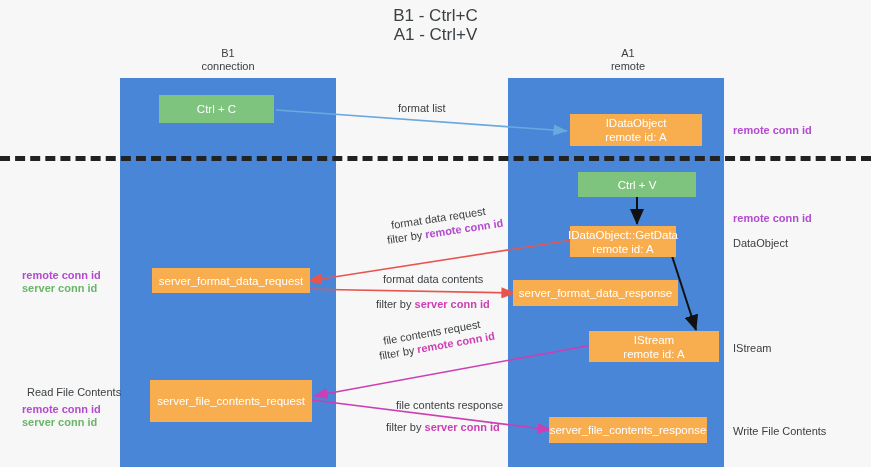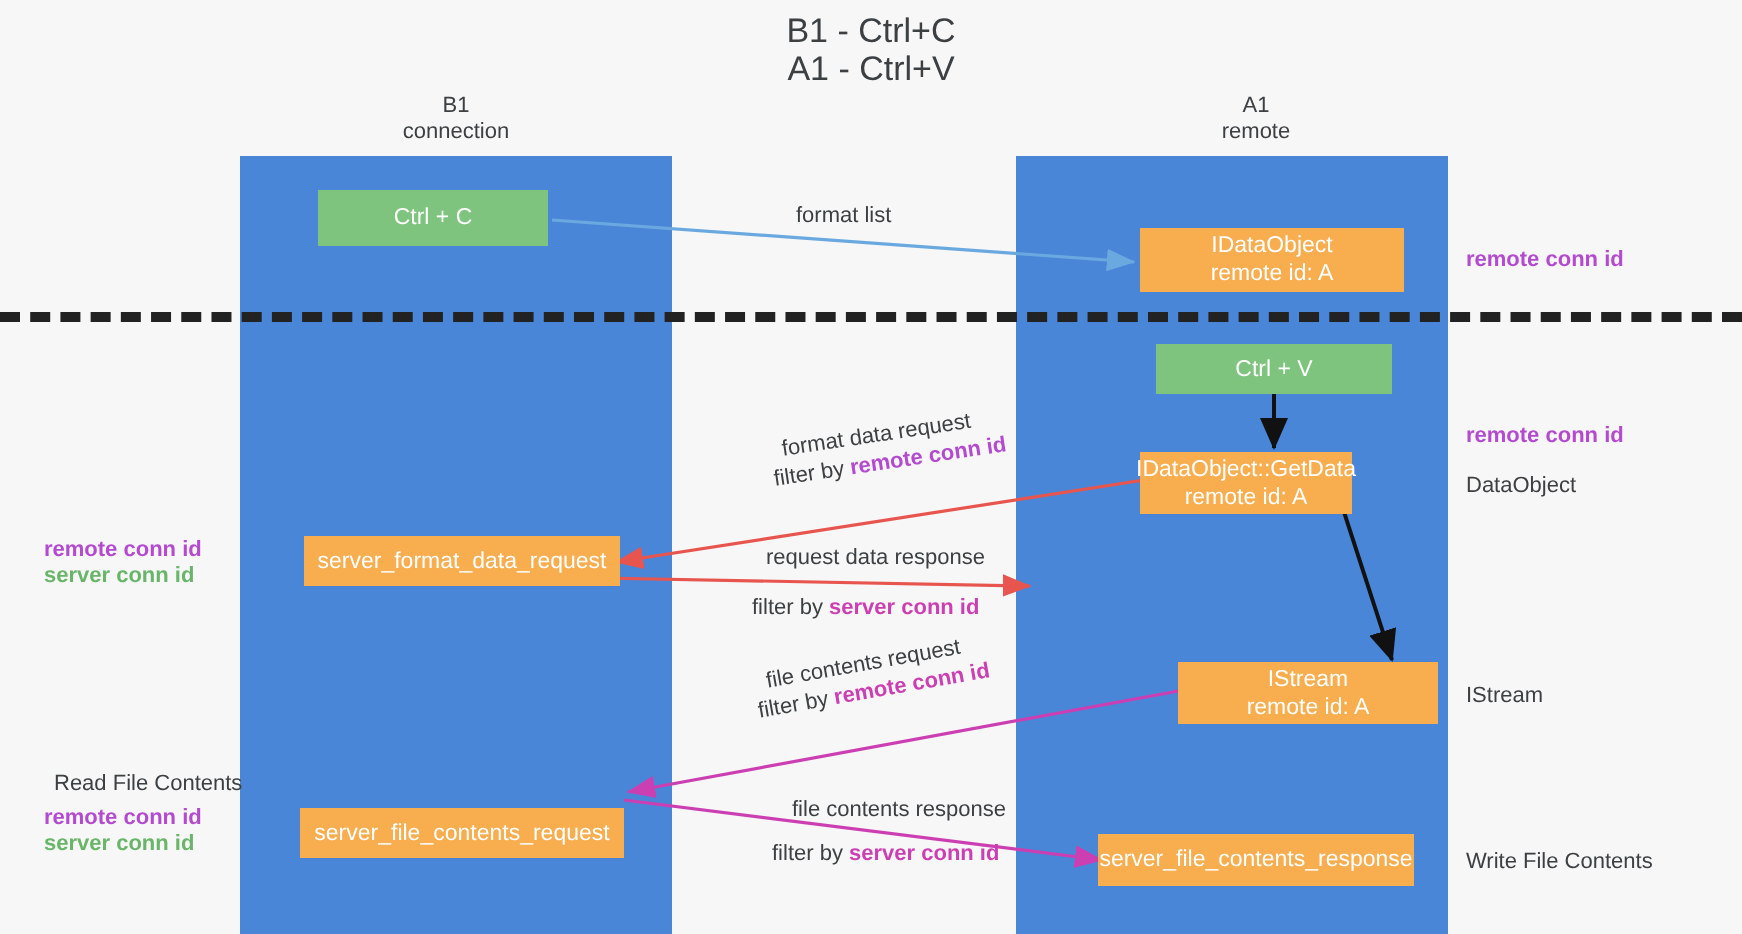"request data response" div.alabel { text: request data response -> format data contents }
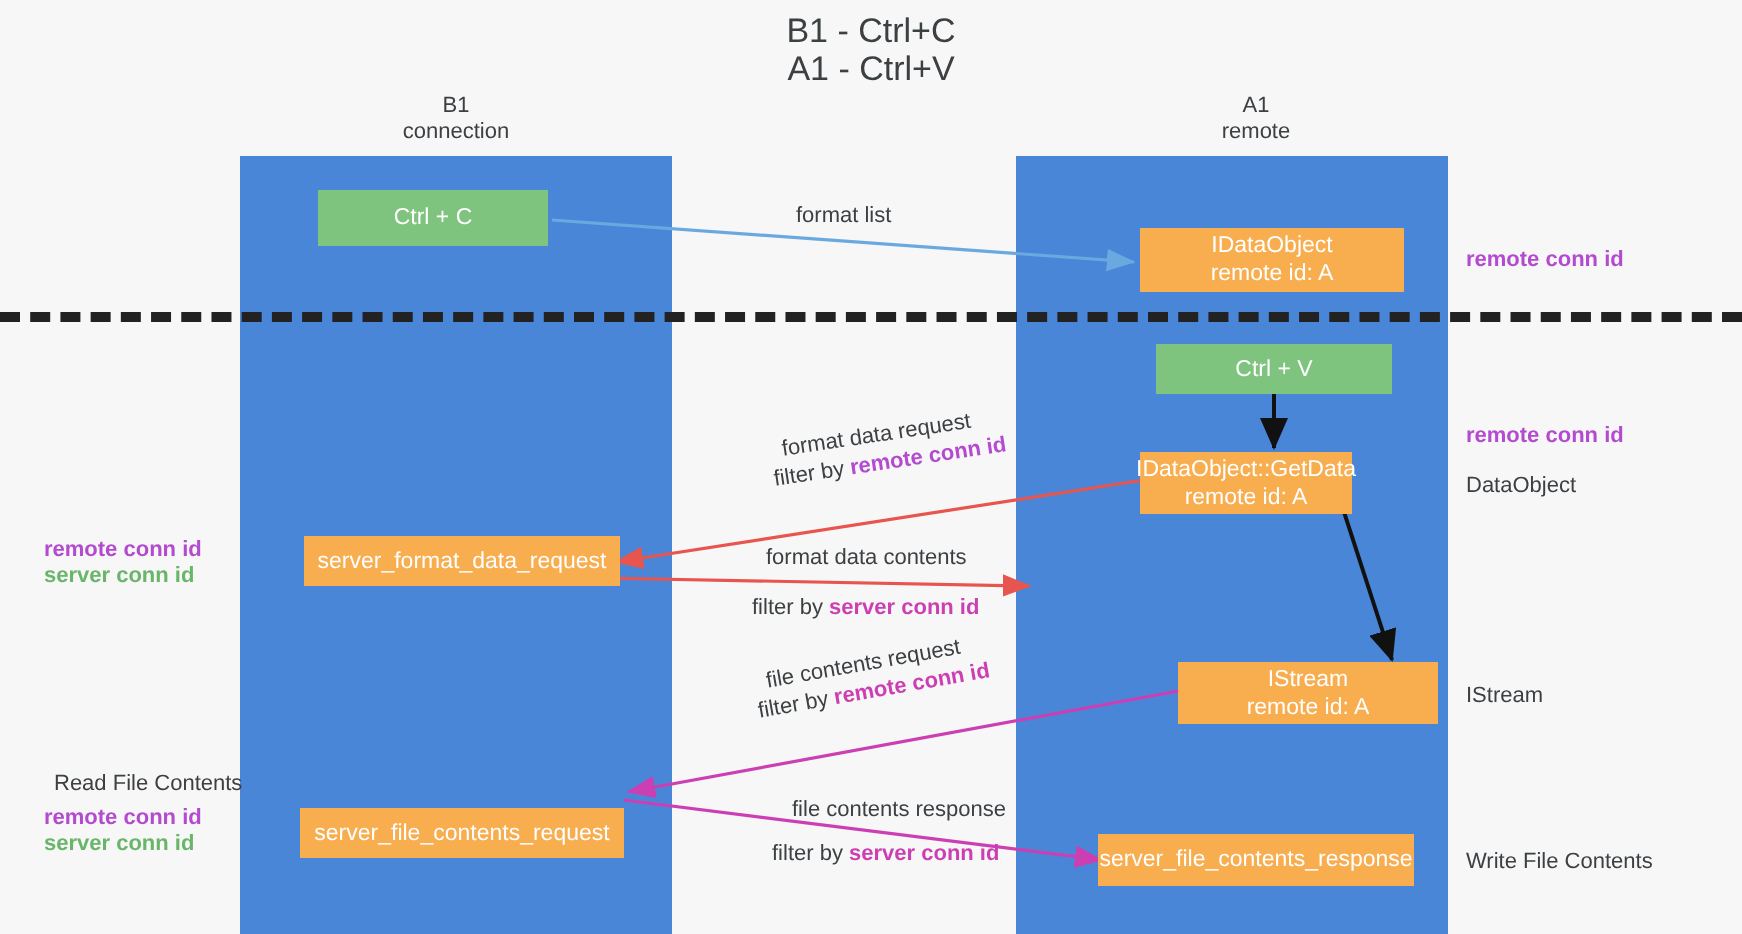"server_format_data_response" div.box { html: none -> <div>server_format_data_response</div> }
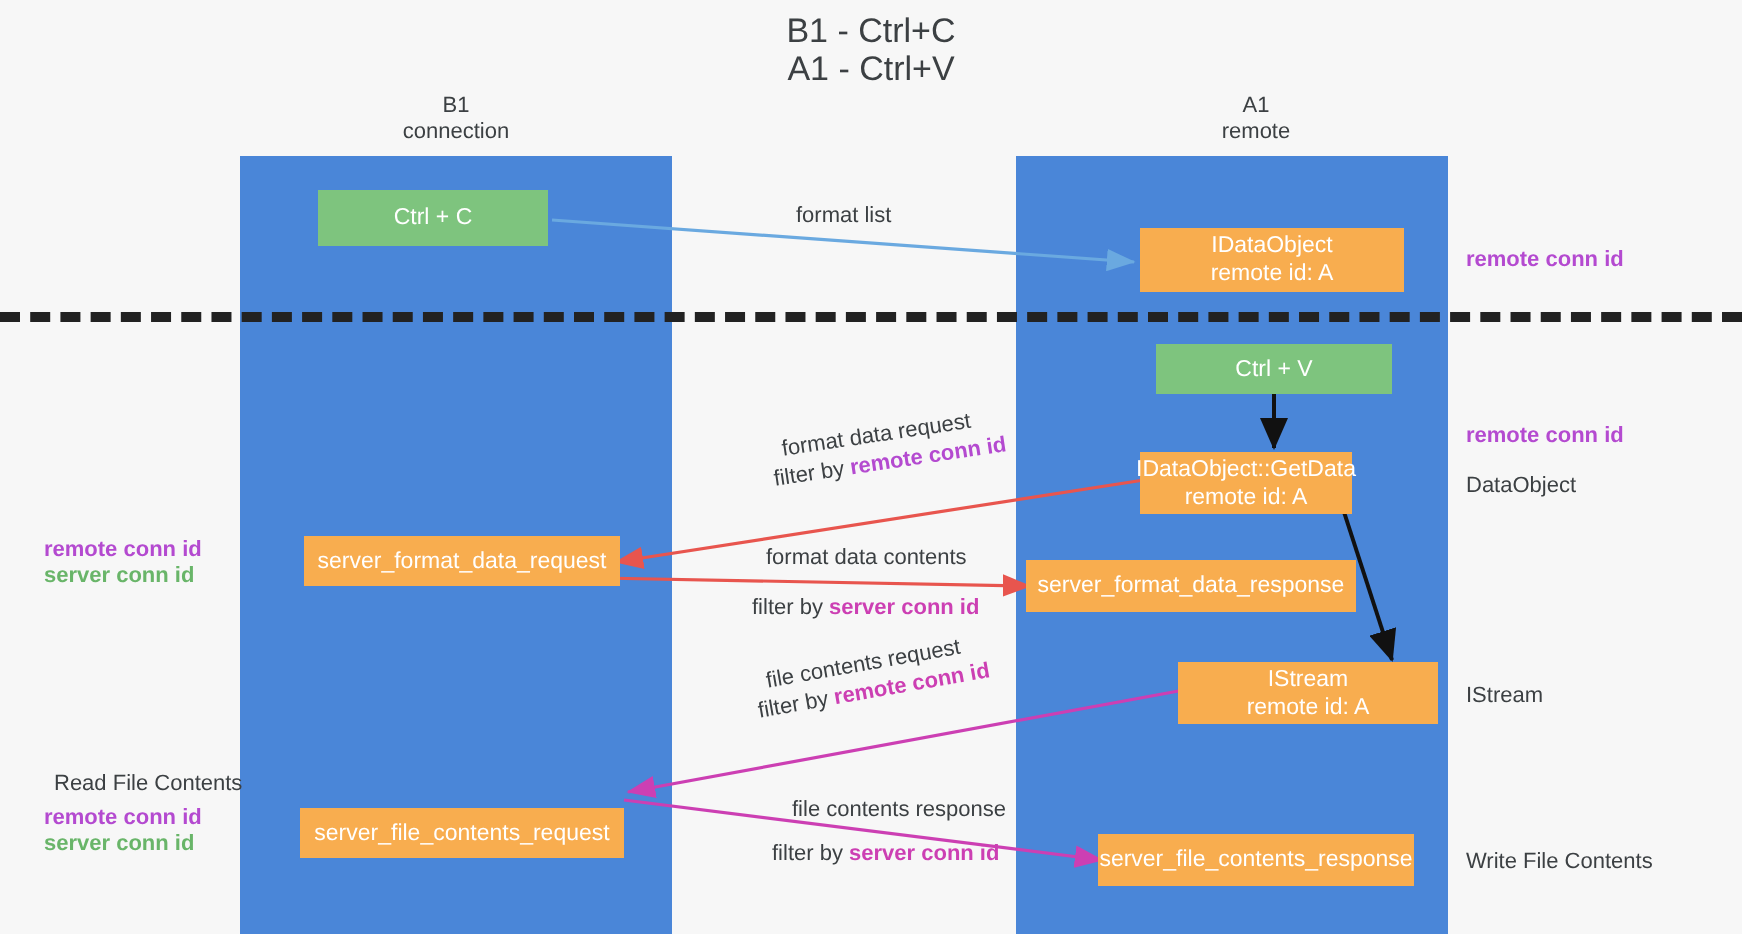"server_file_contents_request" div.box { height: 25px -> 42px; top: 404px -> 380px }
